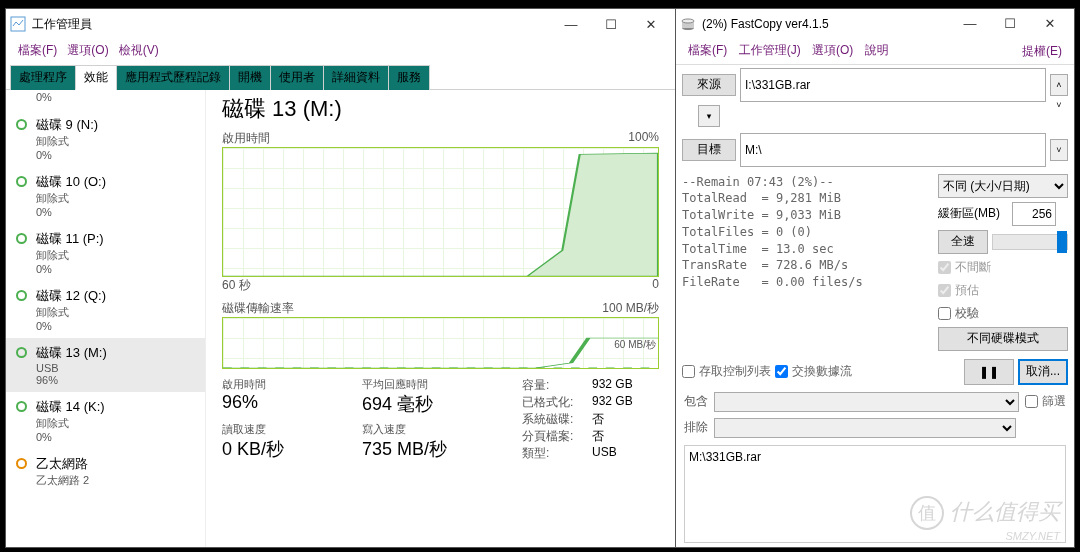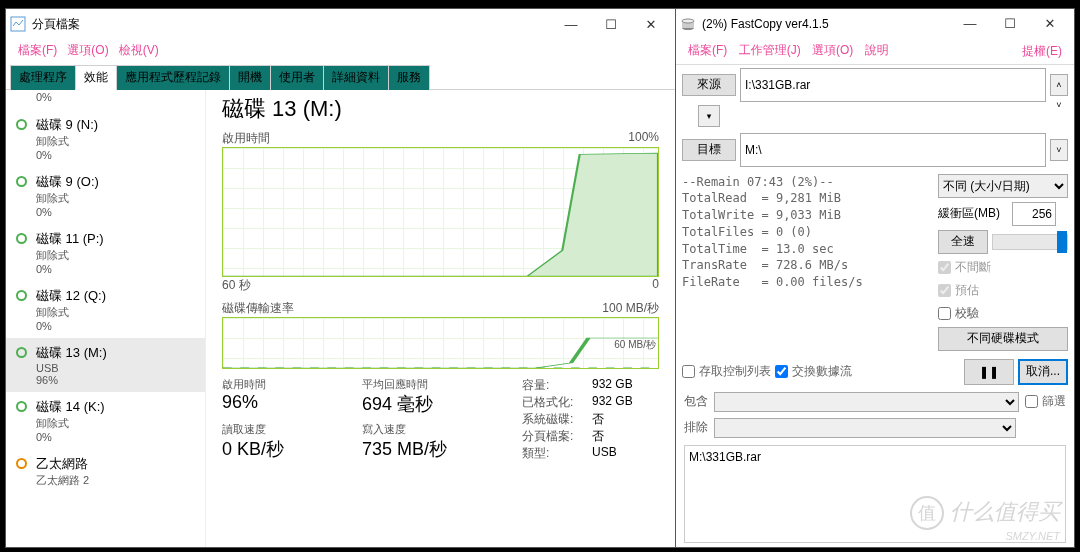"分頁檔案" span.title { text: 分頁檔案 -> 工作管理員 }
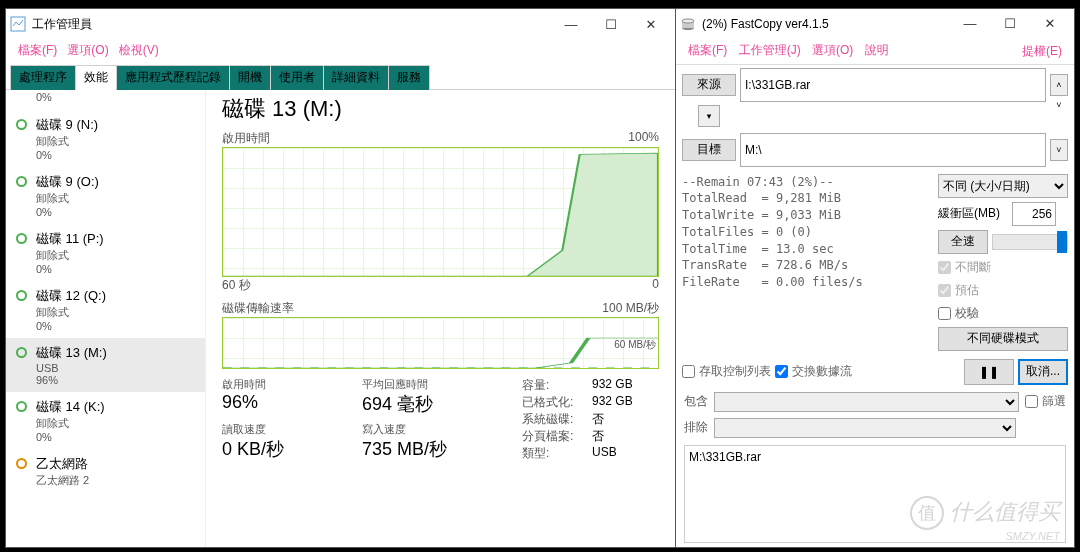"檔案(F)" .menubar { color: #ec4899 -> #701a75 }
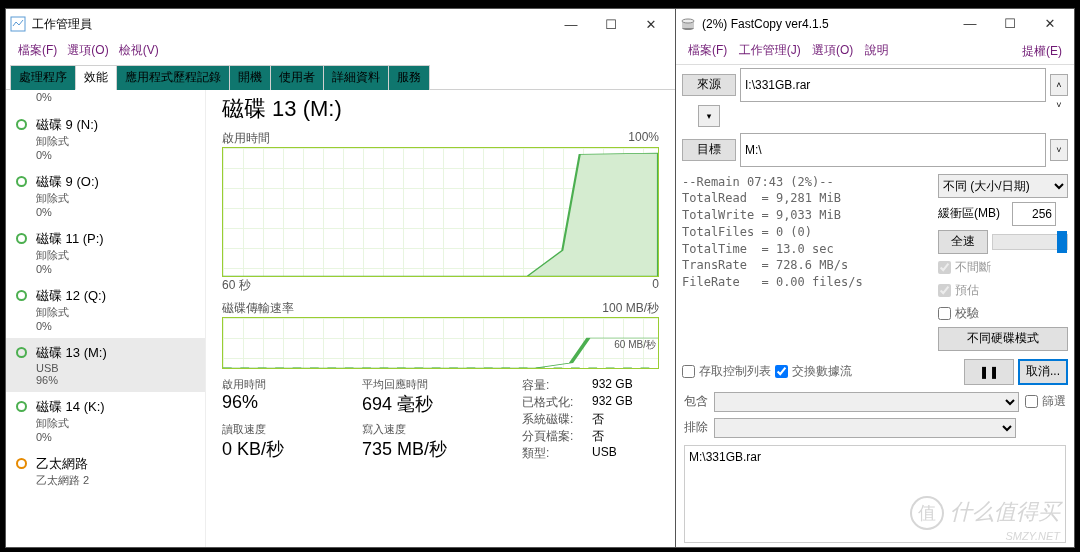"磁碟 9 (O:)" div.name { text: 9 -> 10 }
